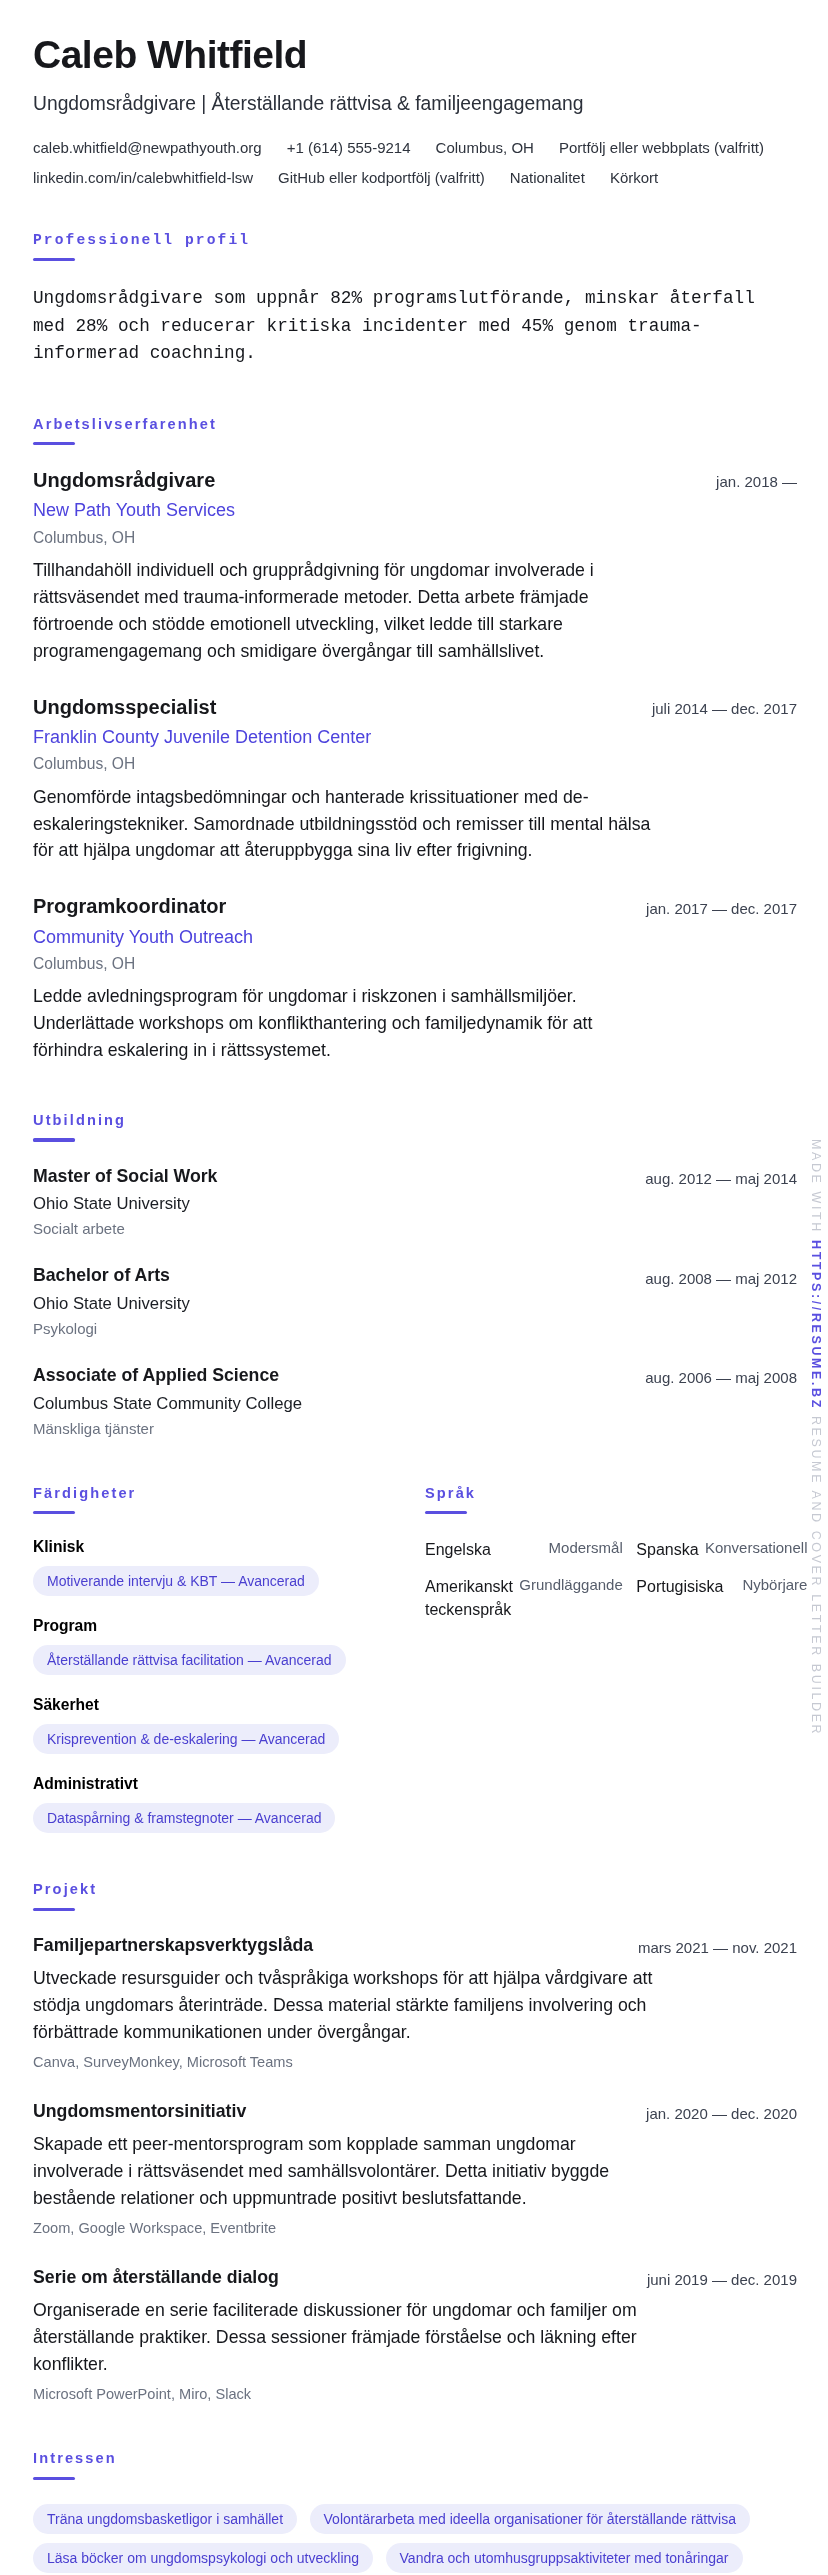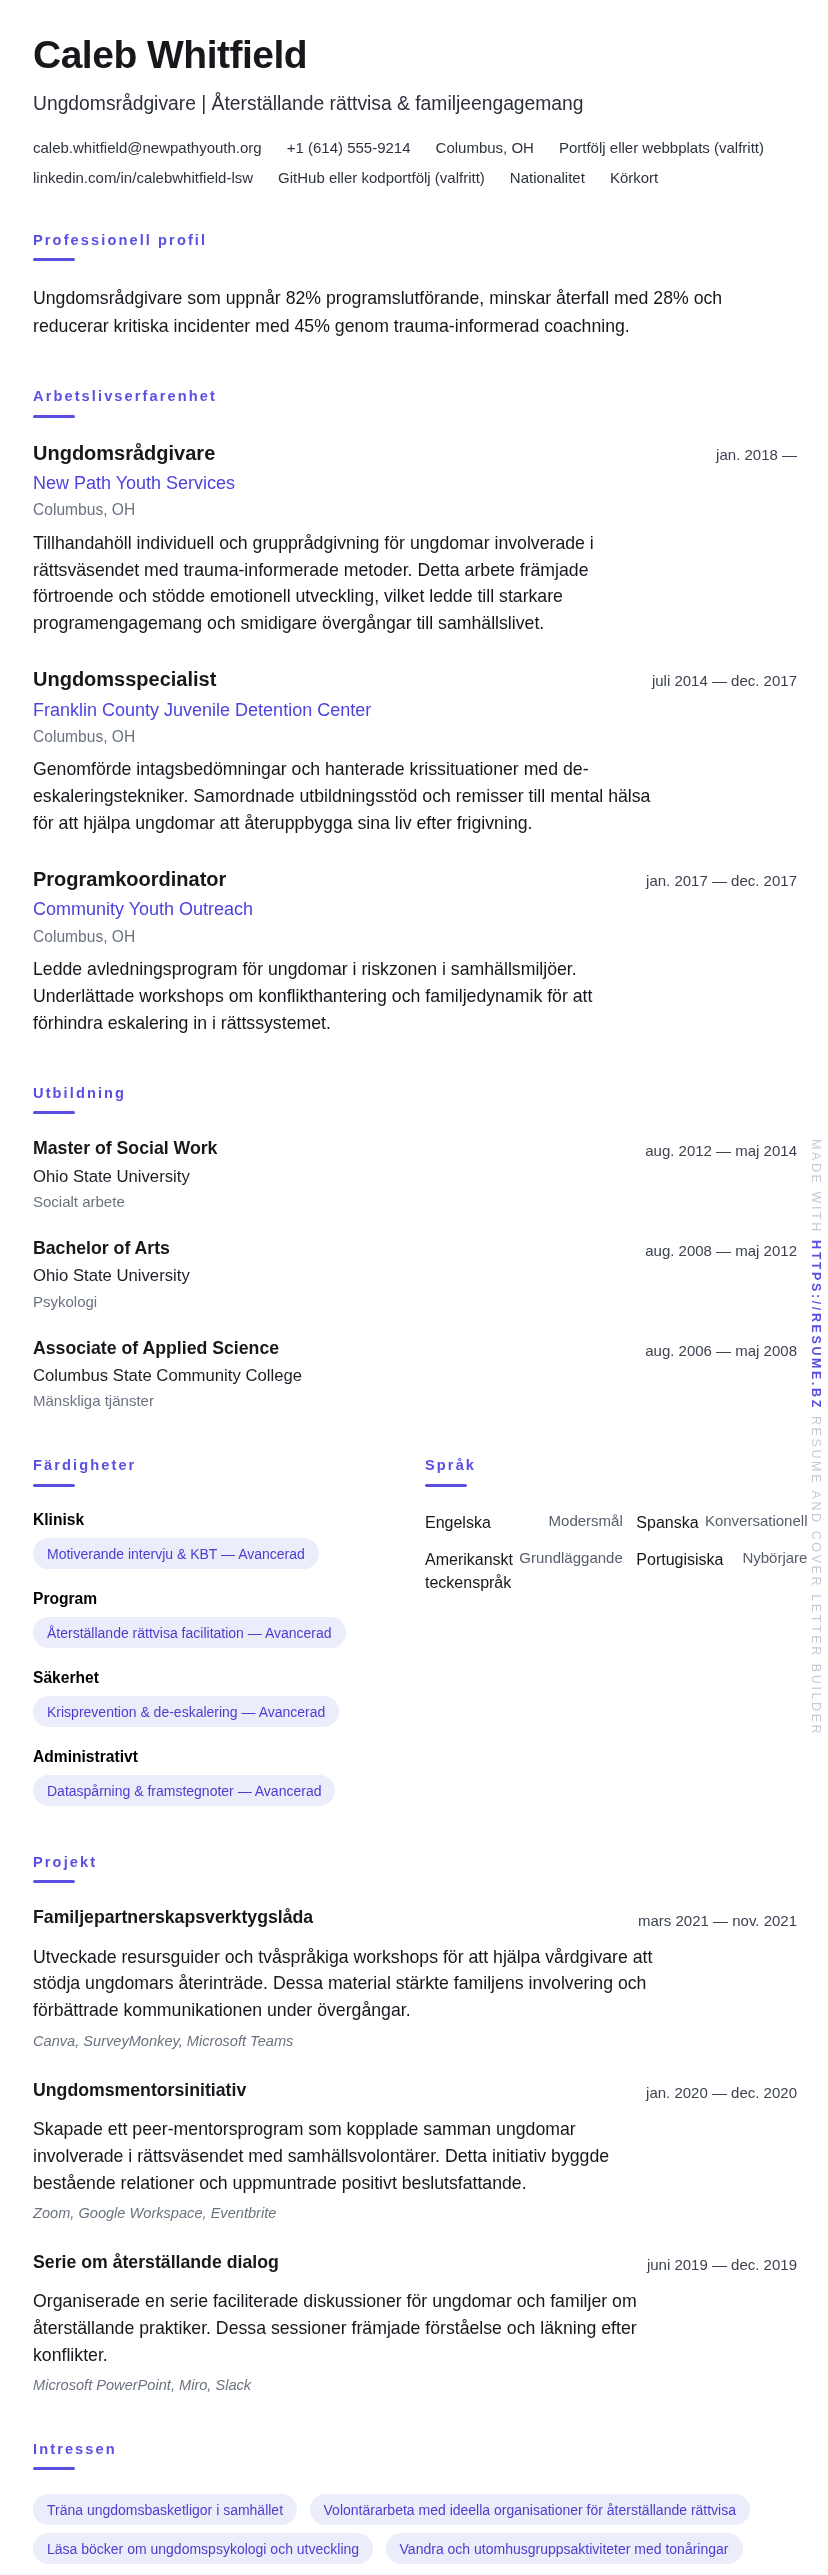"Professionell profil" section { font-family: none -> Liberation Mono, monospace }
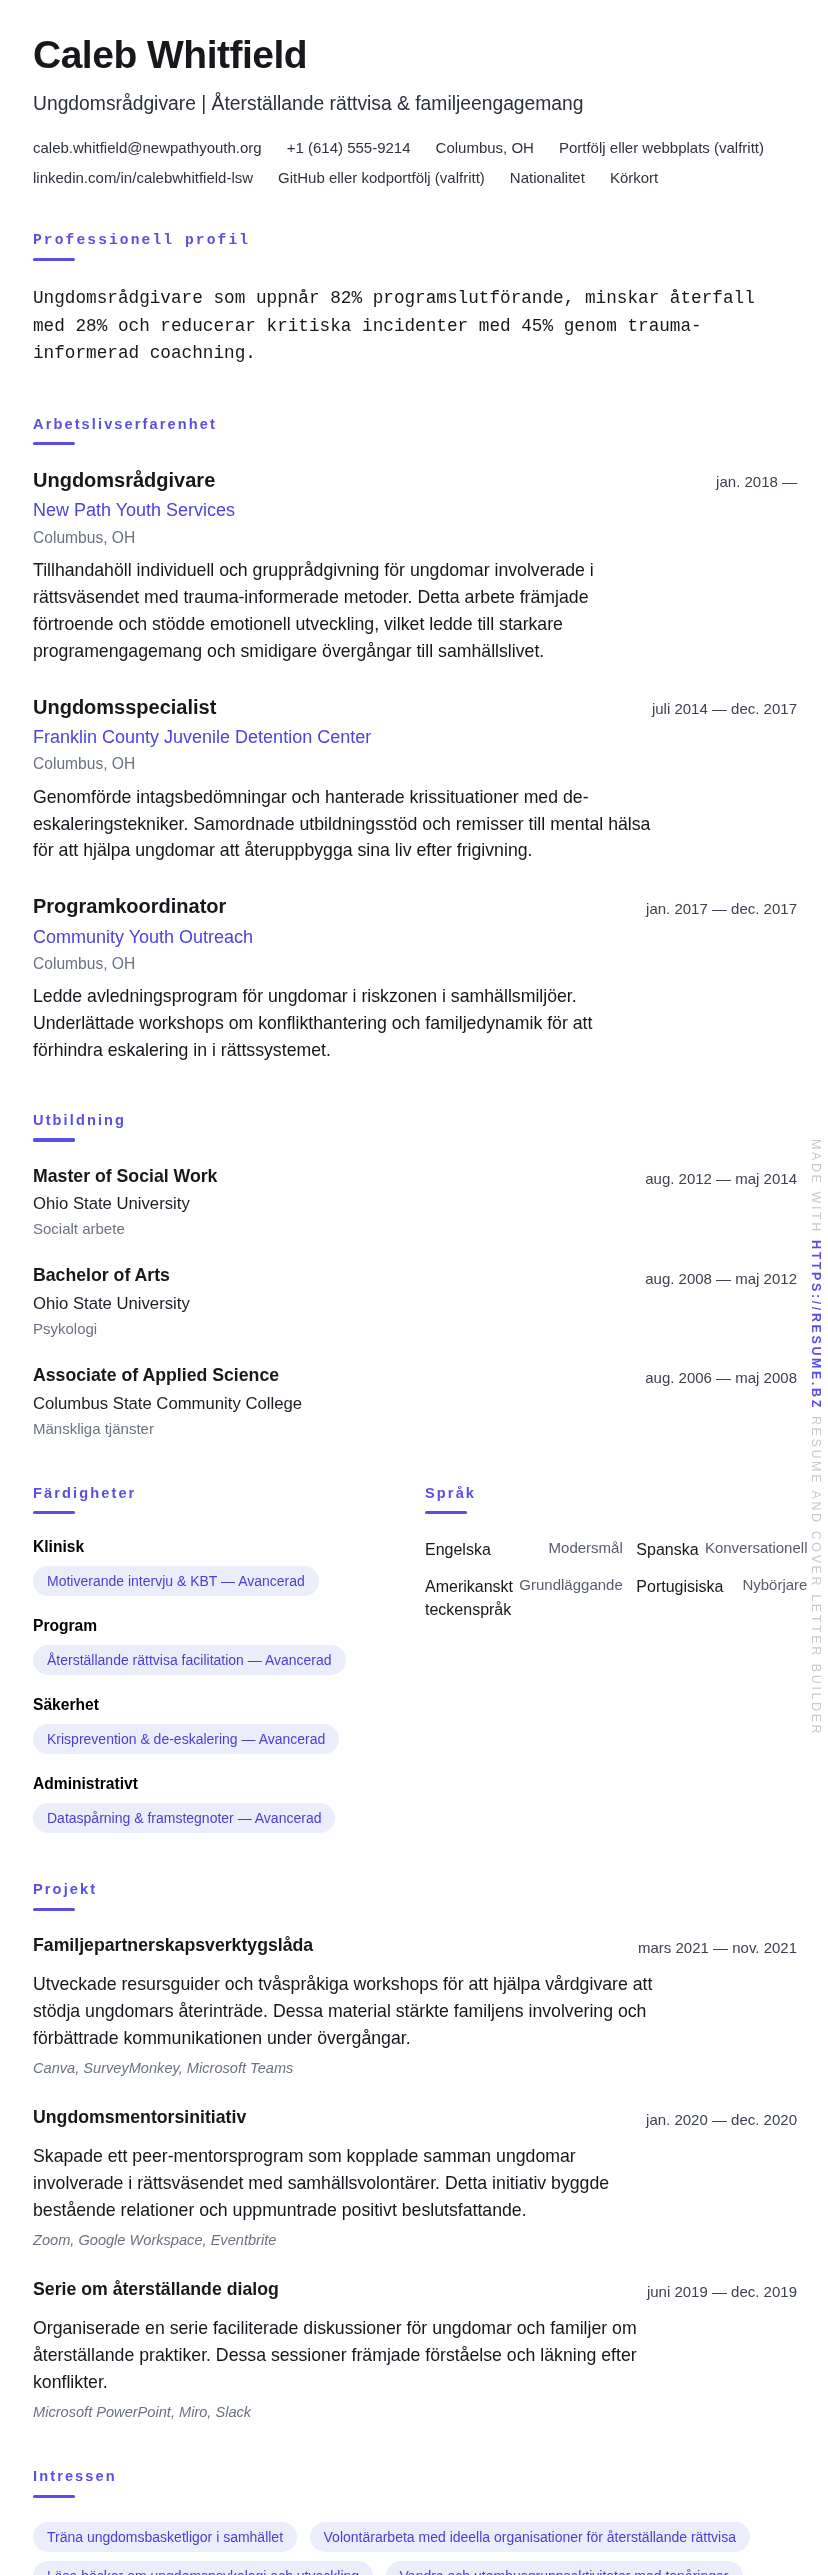"Utveckade resursguider och tvåspråkiga" .desc.tight { margin-top: 15px -> 9px }
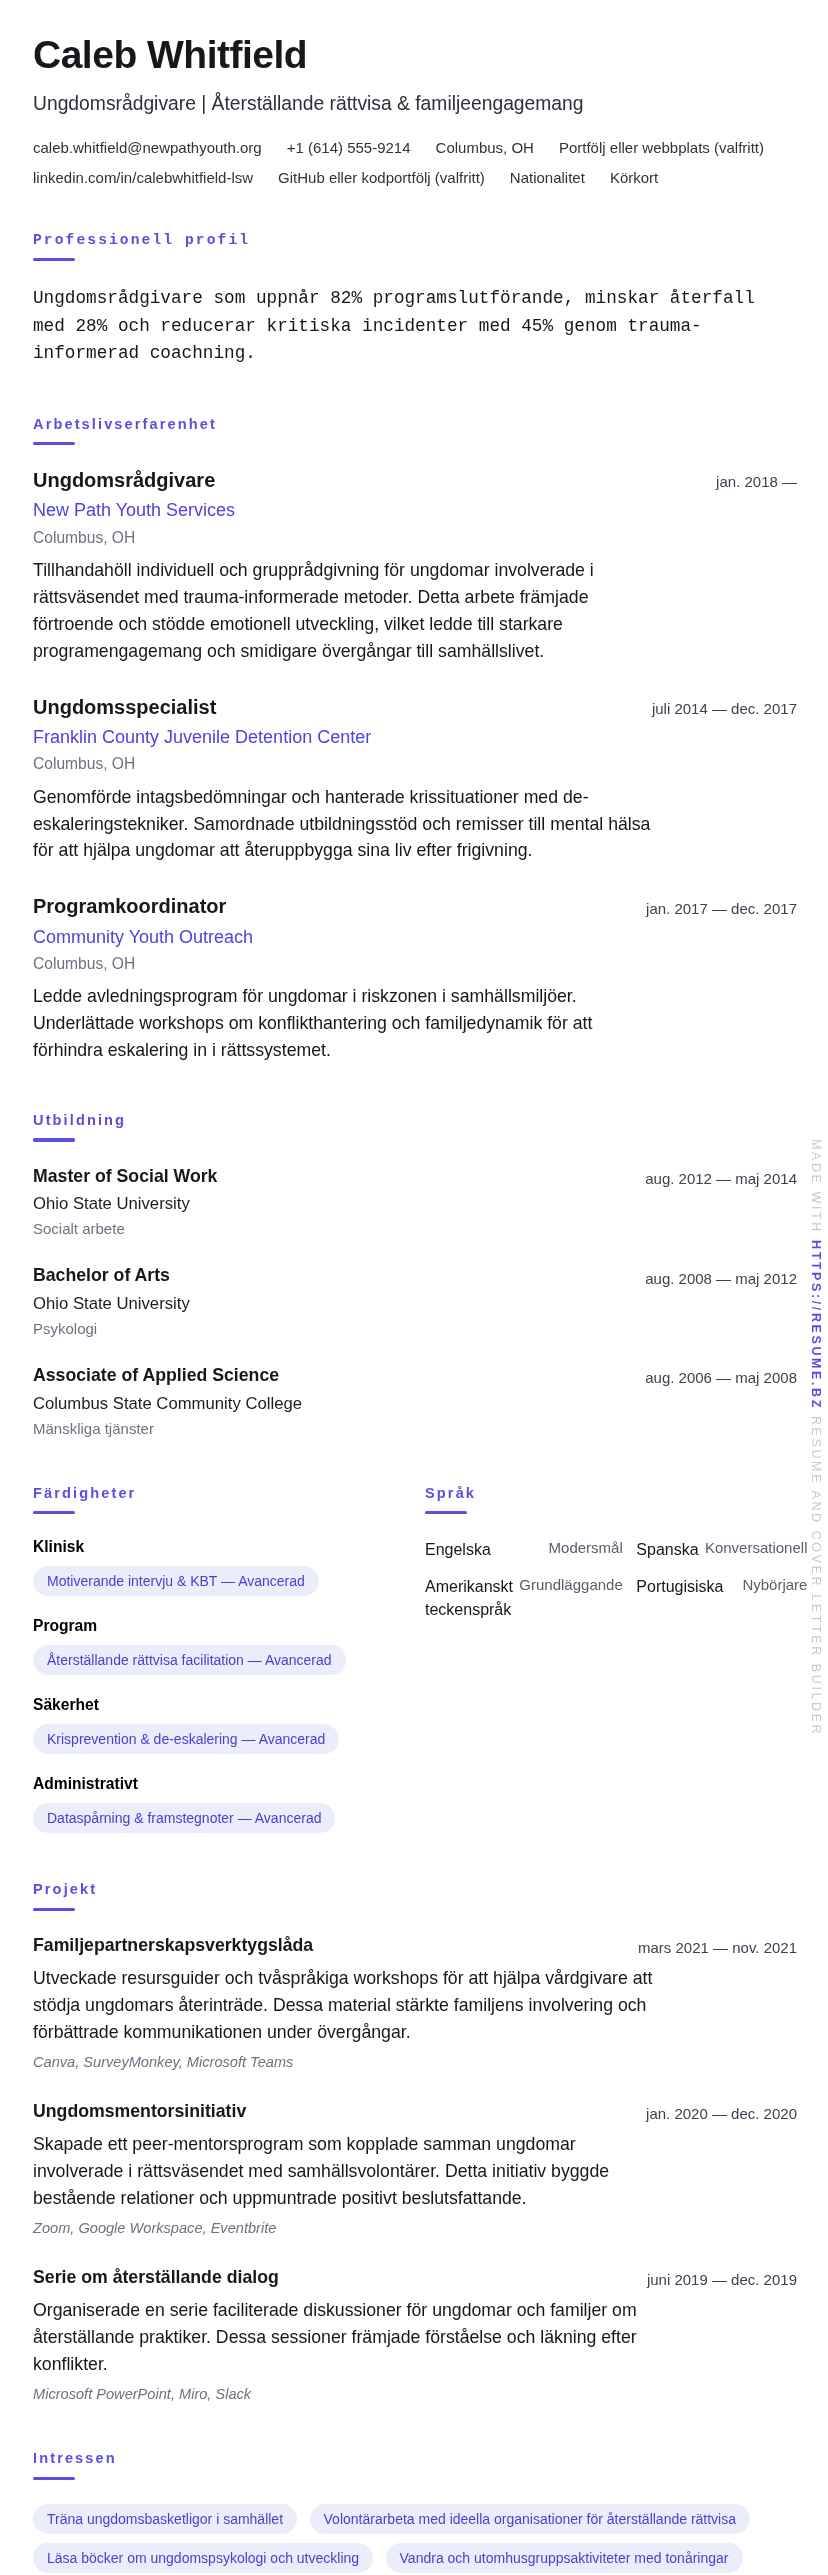"Canva, SurveyMonkey, Microsoft Teams" .tools { font-style: italic -> none }
